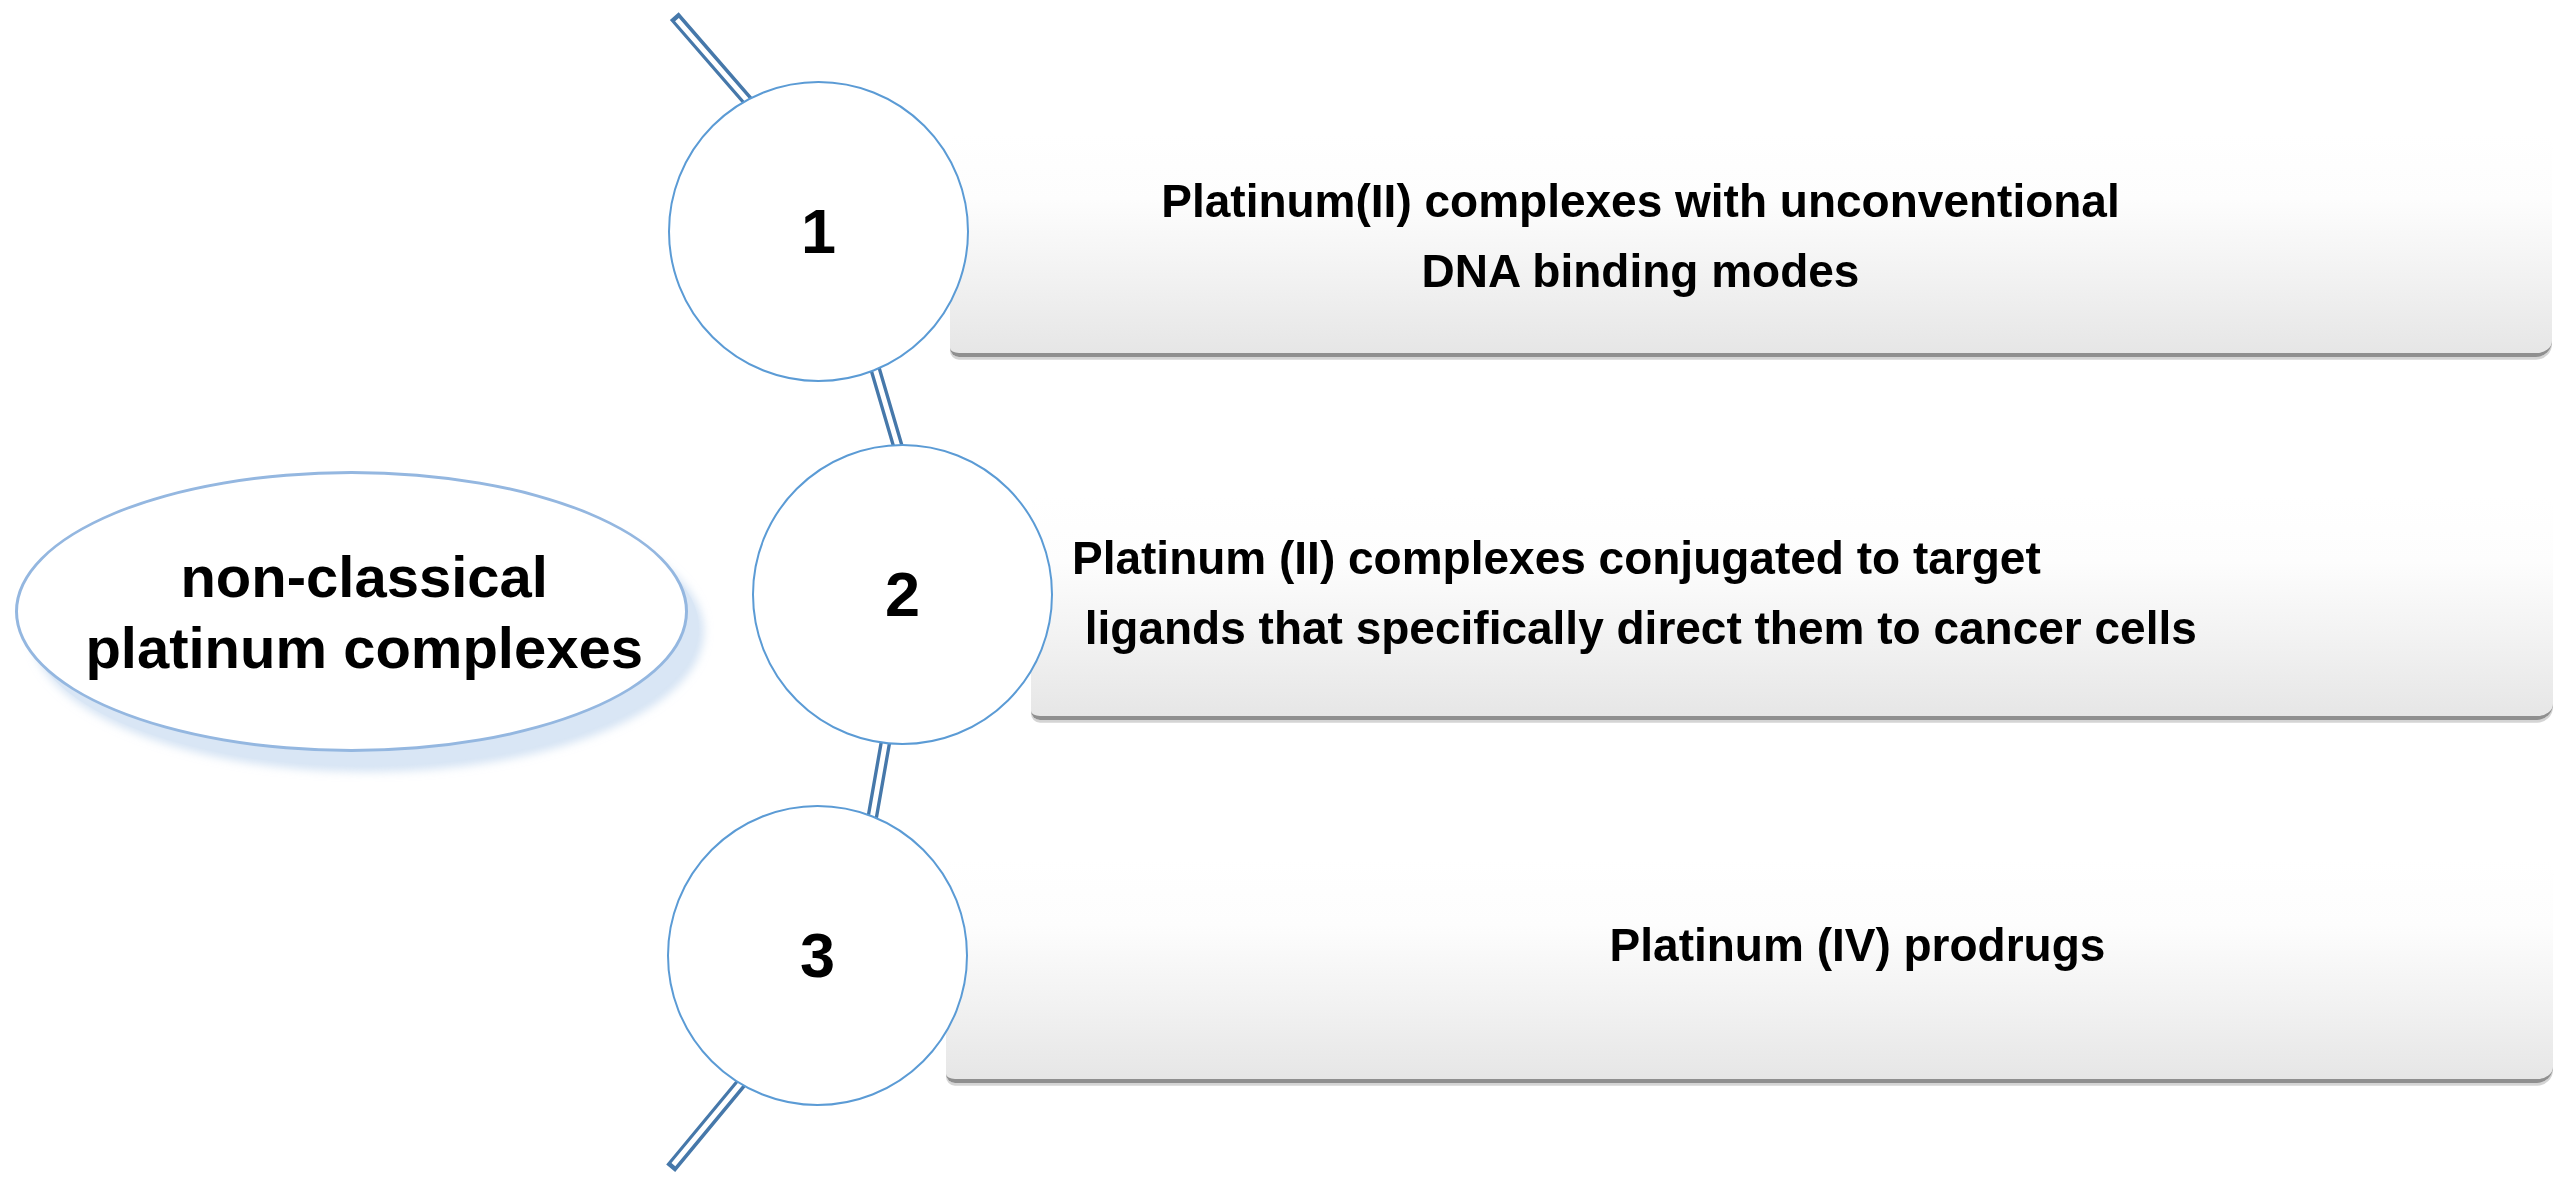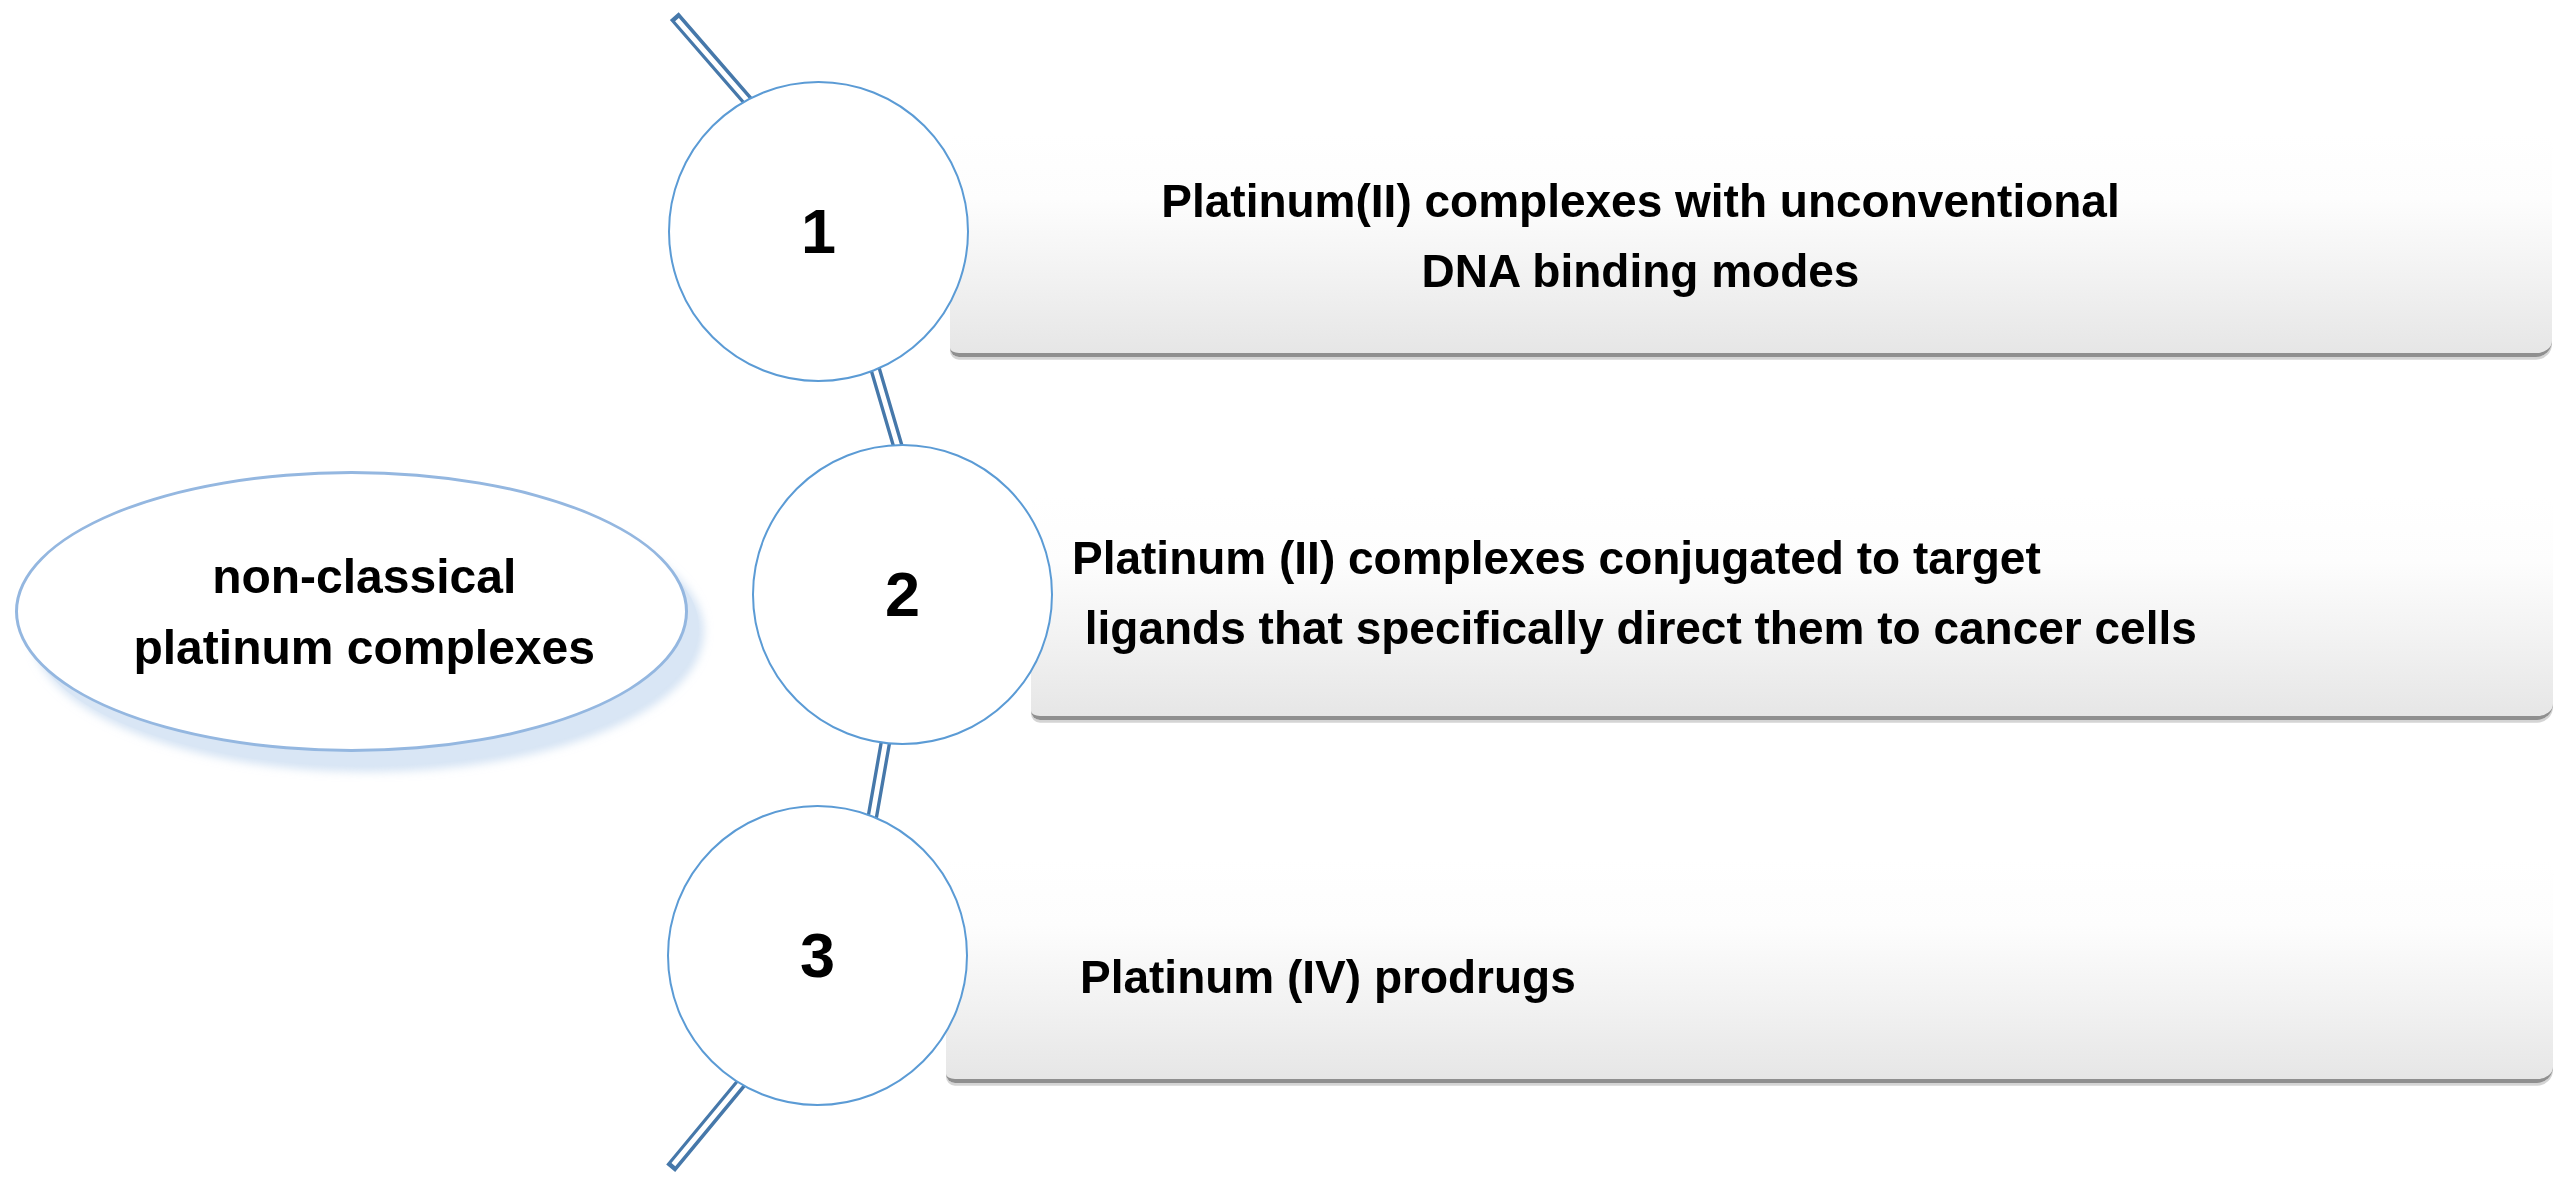"non-classical" .root-label { font-size: 48px -> 58px }
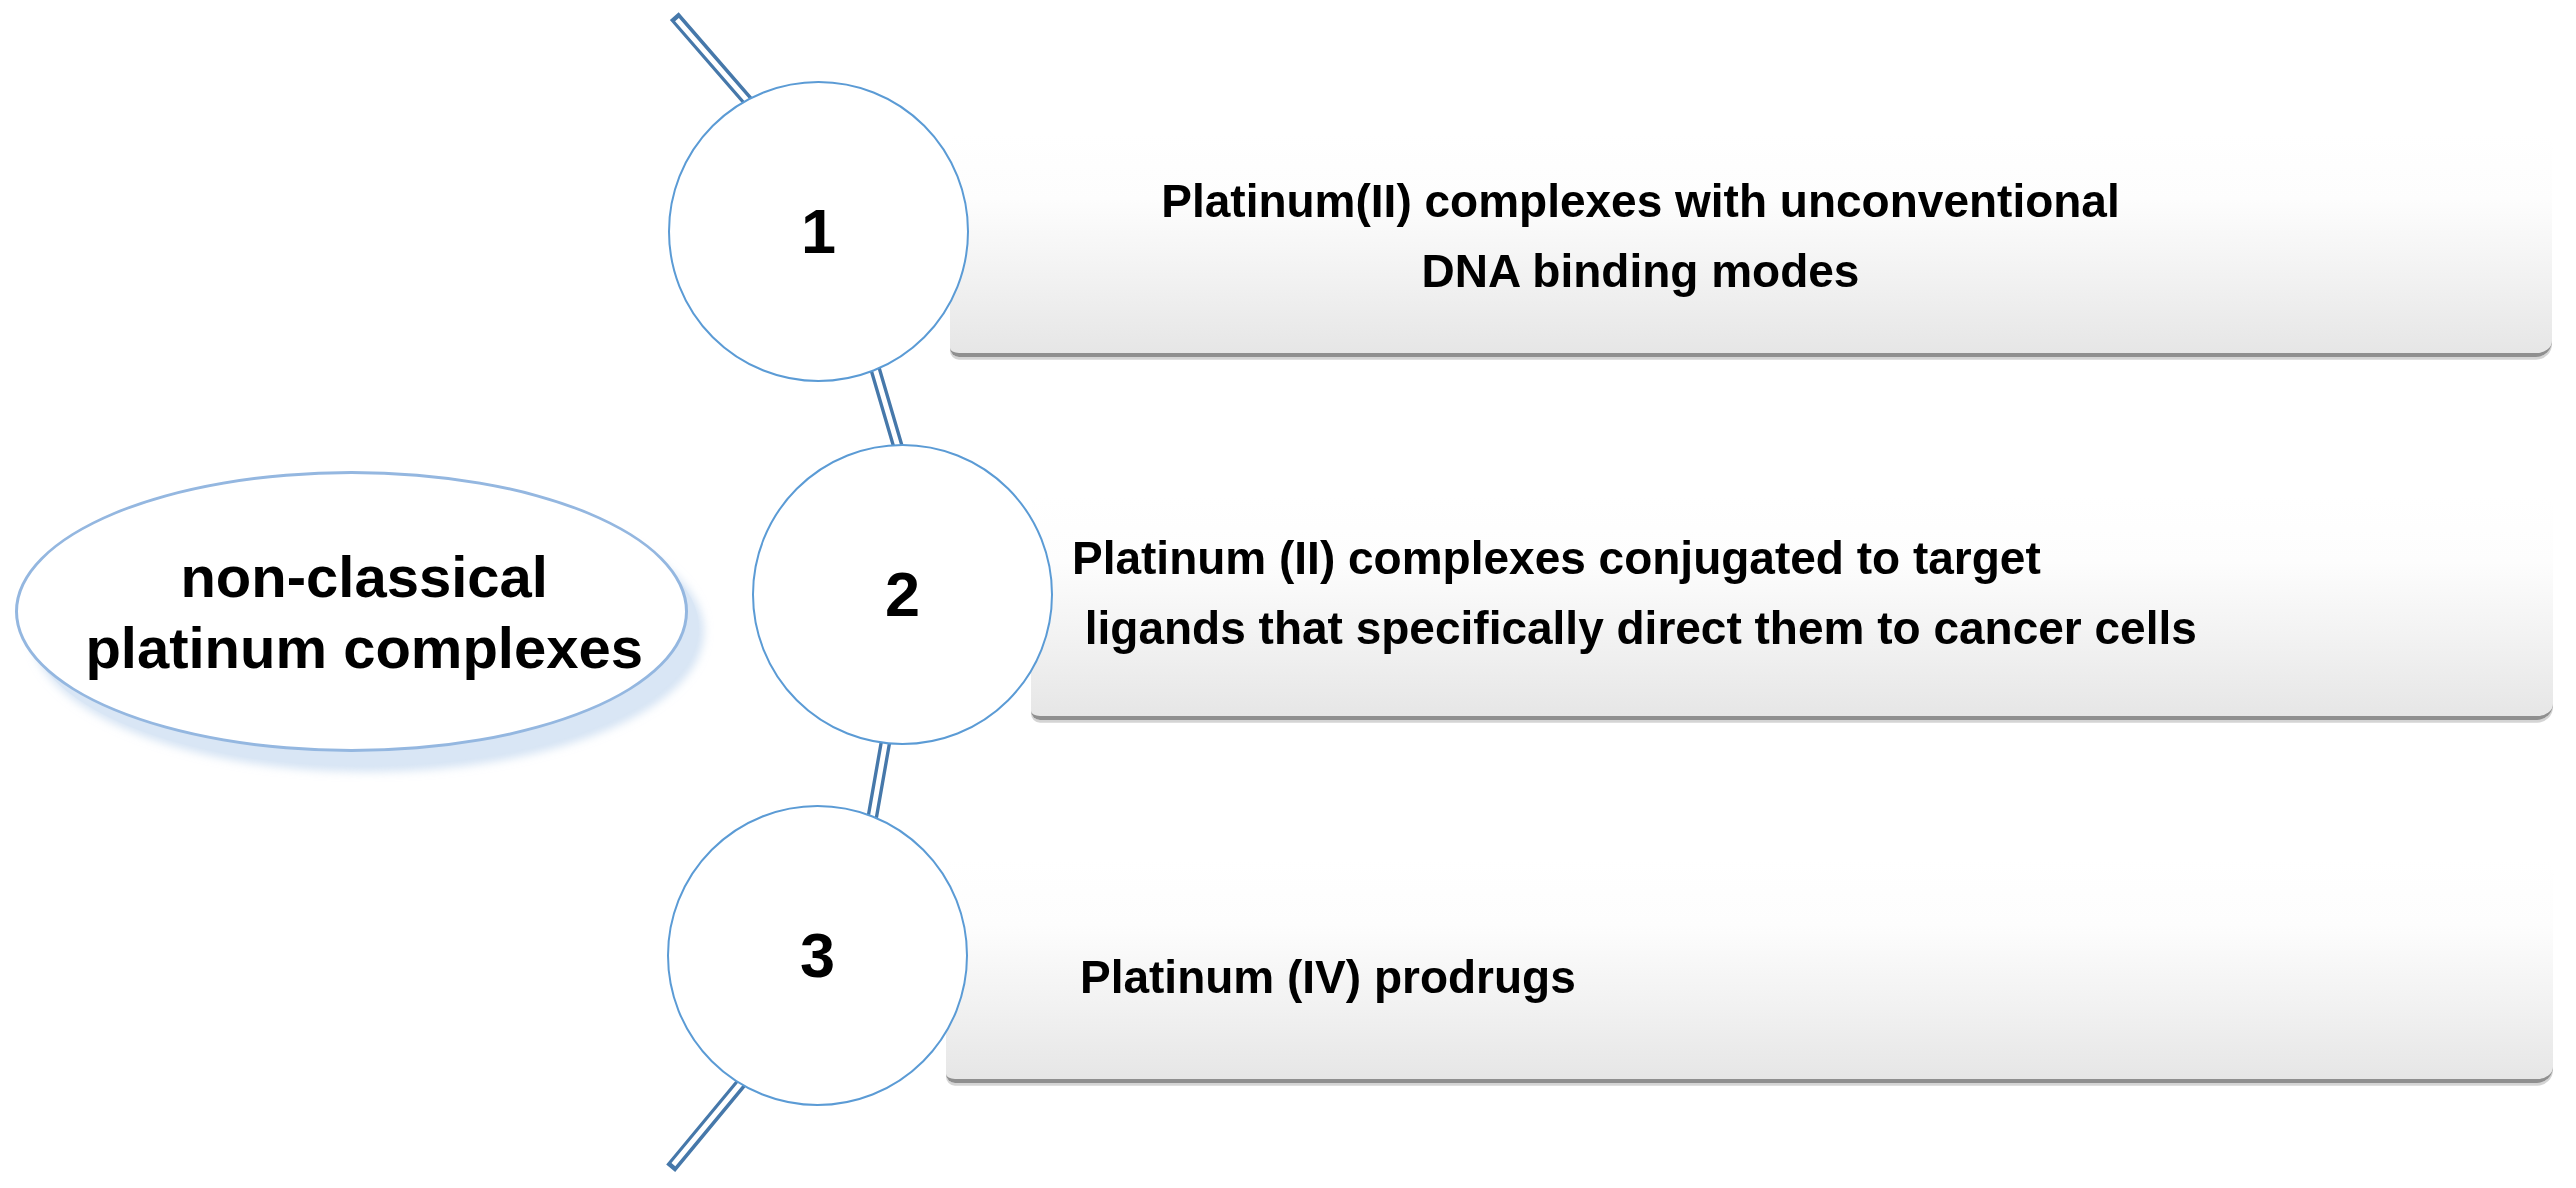"Platinum (IV) prodrugs" .step-label-3 { left: 1080px -> 1140px; margin-top: 32px -> none; text-align: left -> center }
